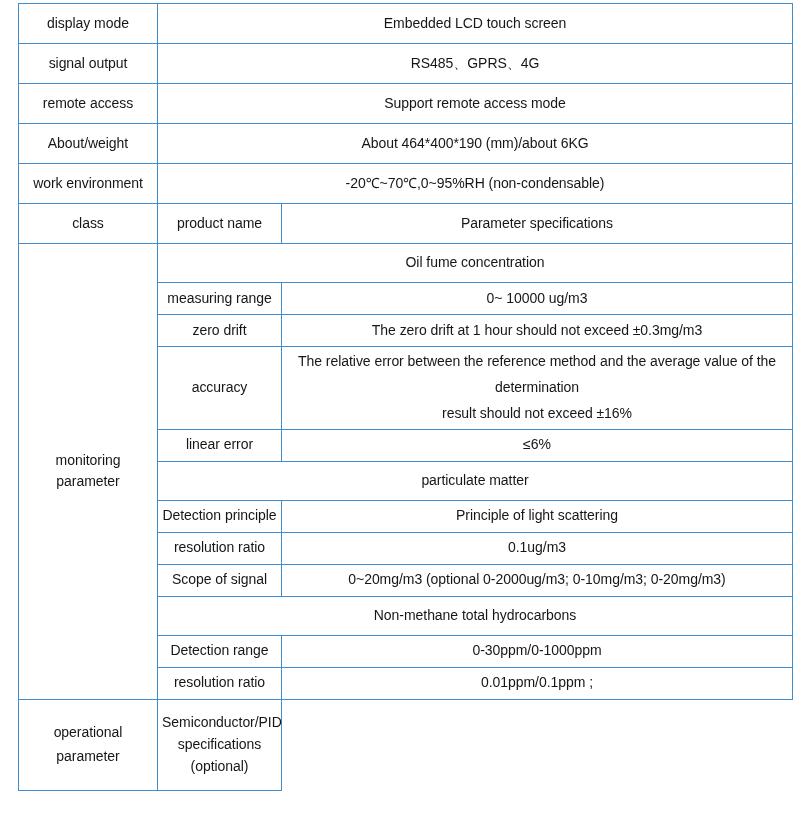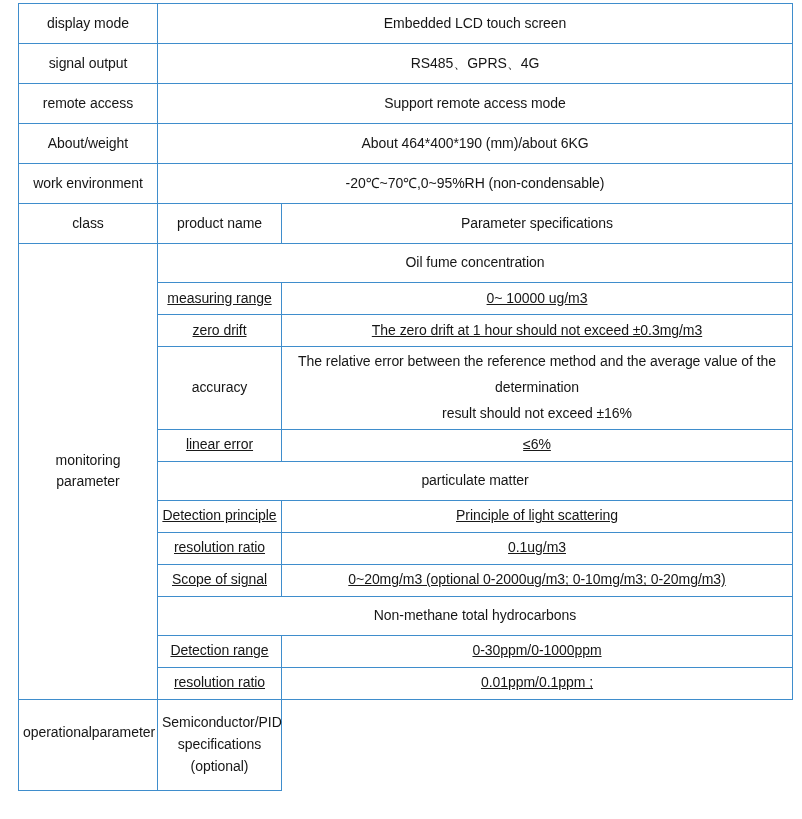"measuring range" .r-item { text-decoration: underline -> none }
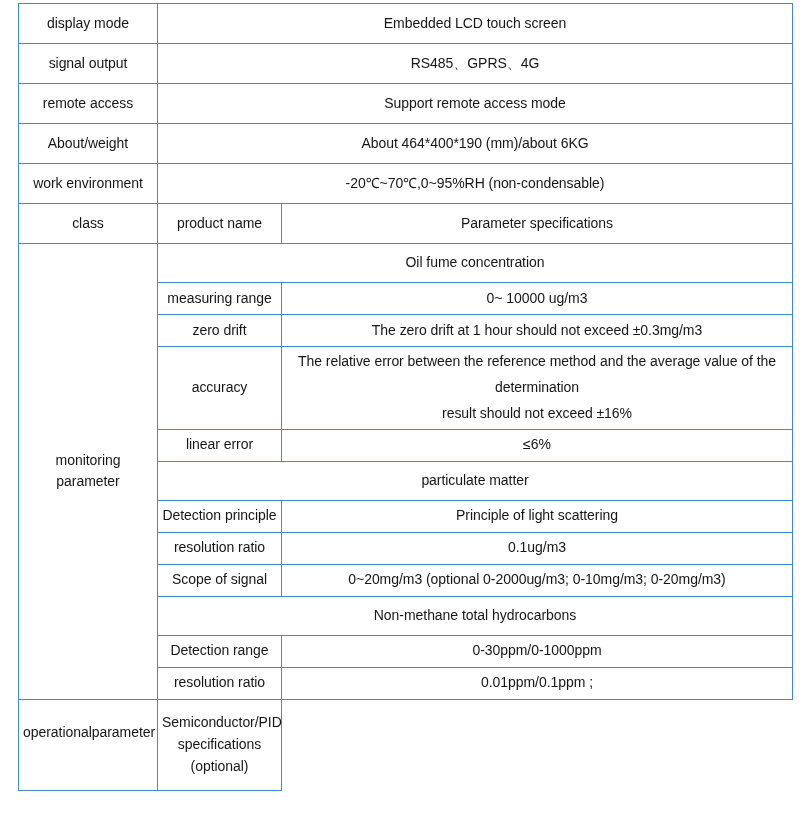"operational" .two-line { flex-direction: none -> column }
